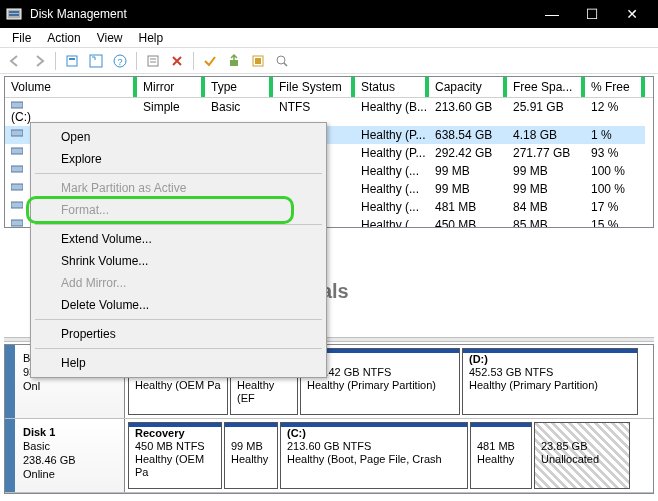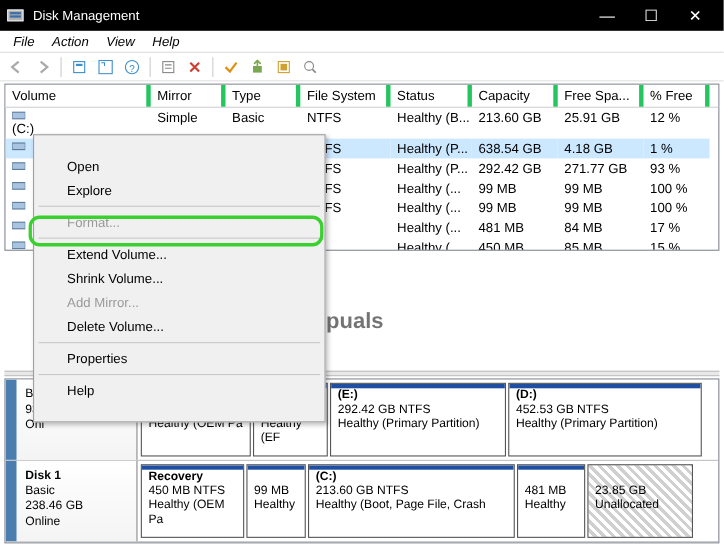"File" .menubar .menuitem { font-style: italic -> none }
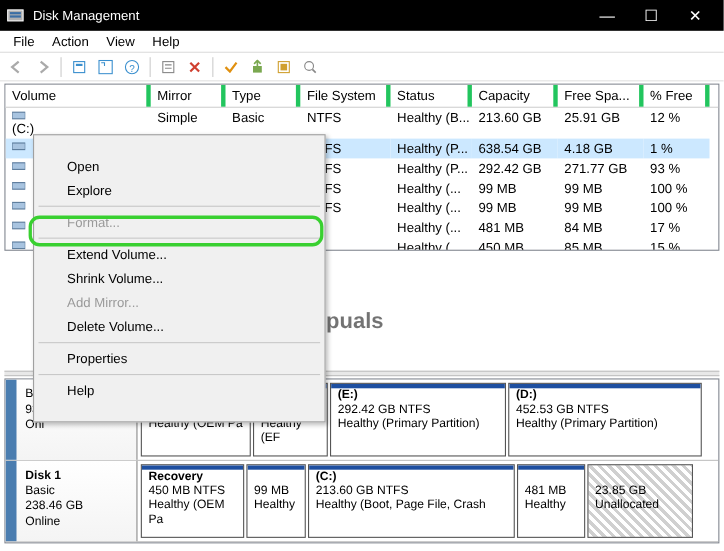"Open" .ctx { padding: 17px 2px -> 3px 2px; width: 266px -> 297px }
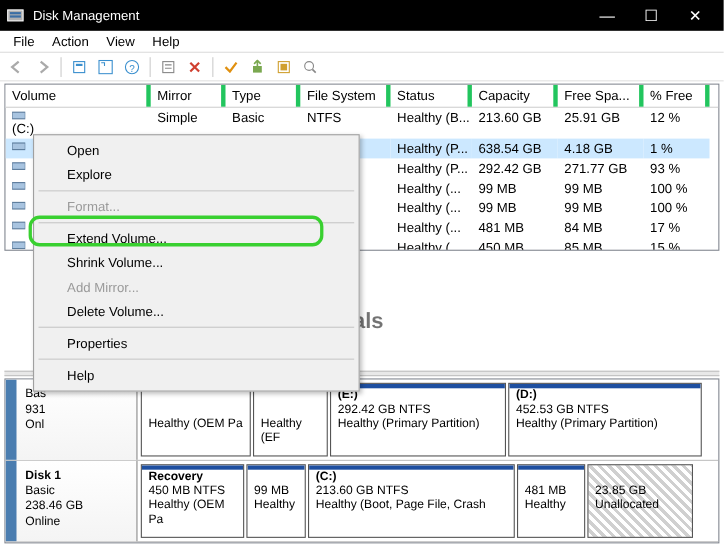"Mark Partition as Active" div.item { html: none -> <div>Mark Partition as Active</div> }
